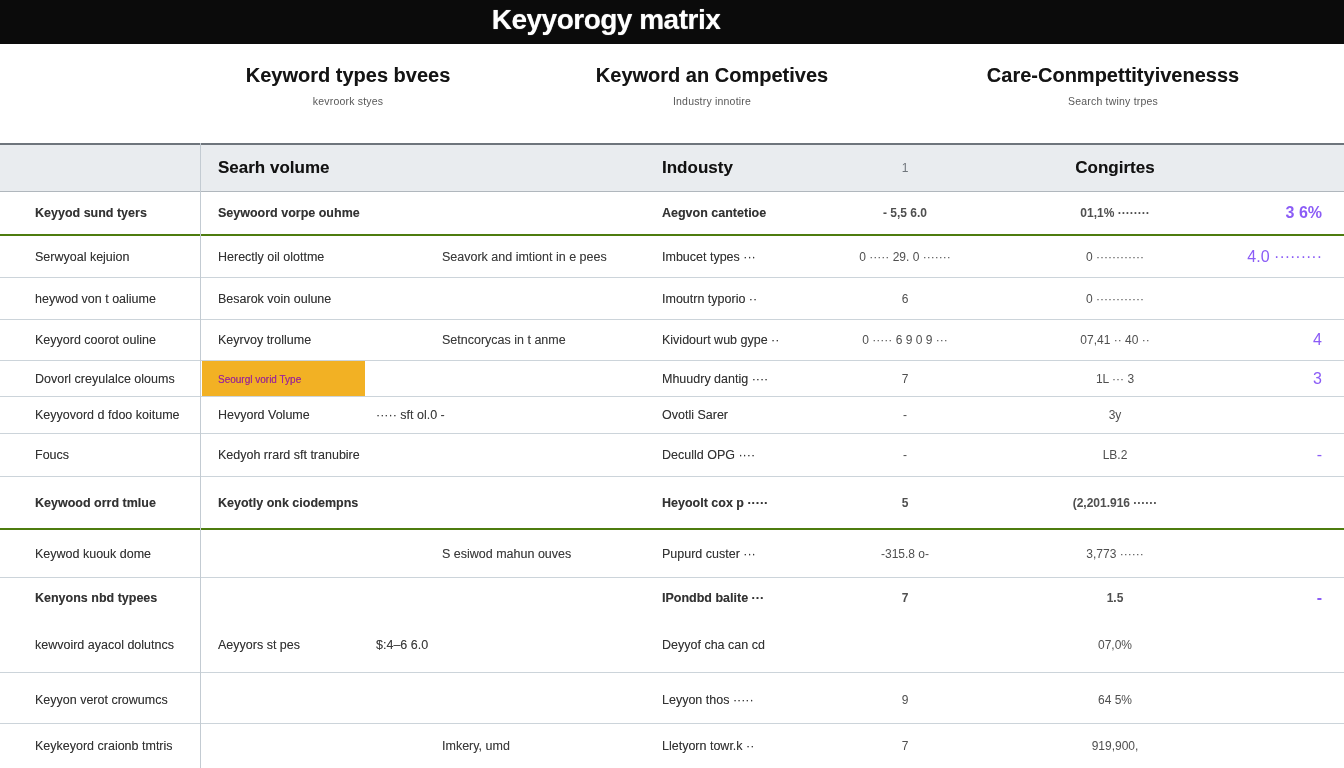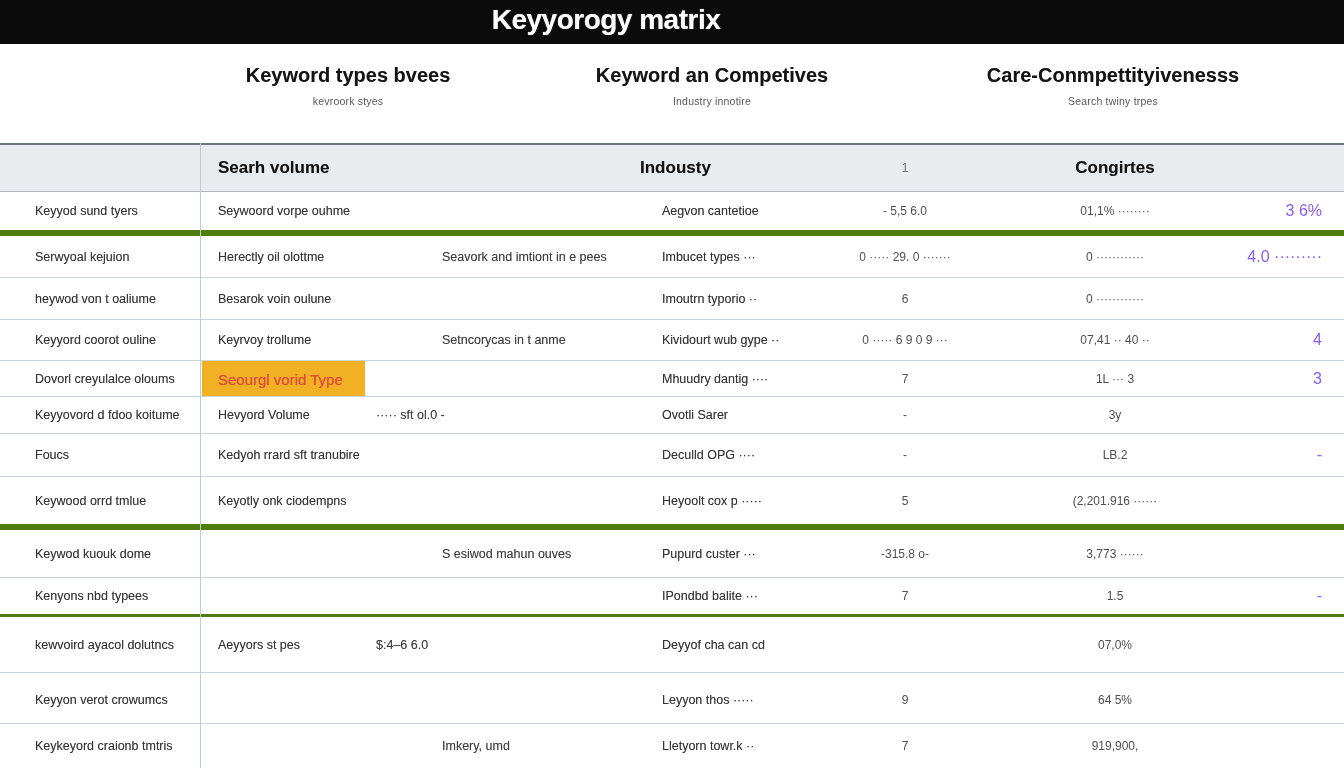"Indousty" .h-c { left: 640px -> 662px }
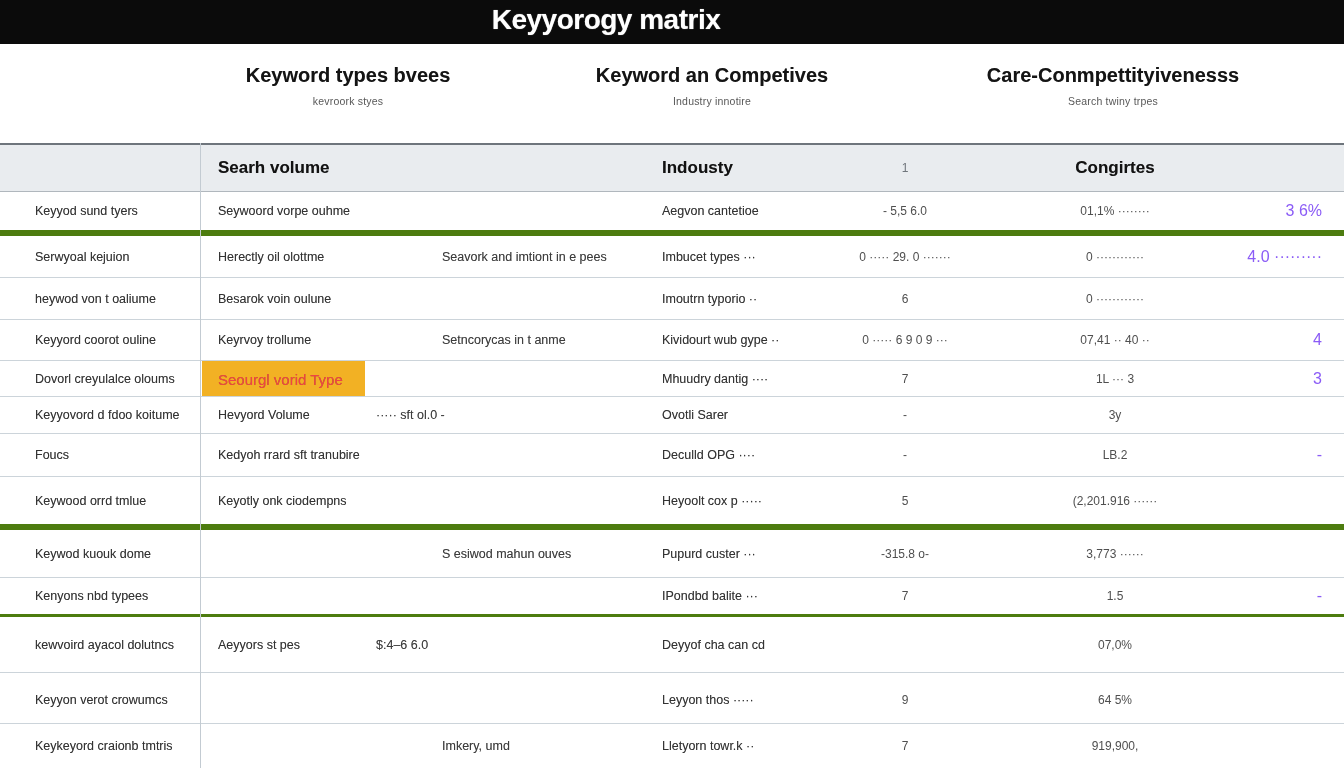"Keyyod sund tyers" .trow.strong { border-bottom: 6px solid #4d7c0f -> 2px solid #4d7c0f; font-weight: none -> bold }
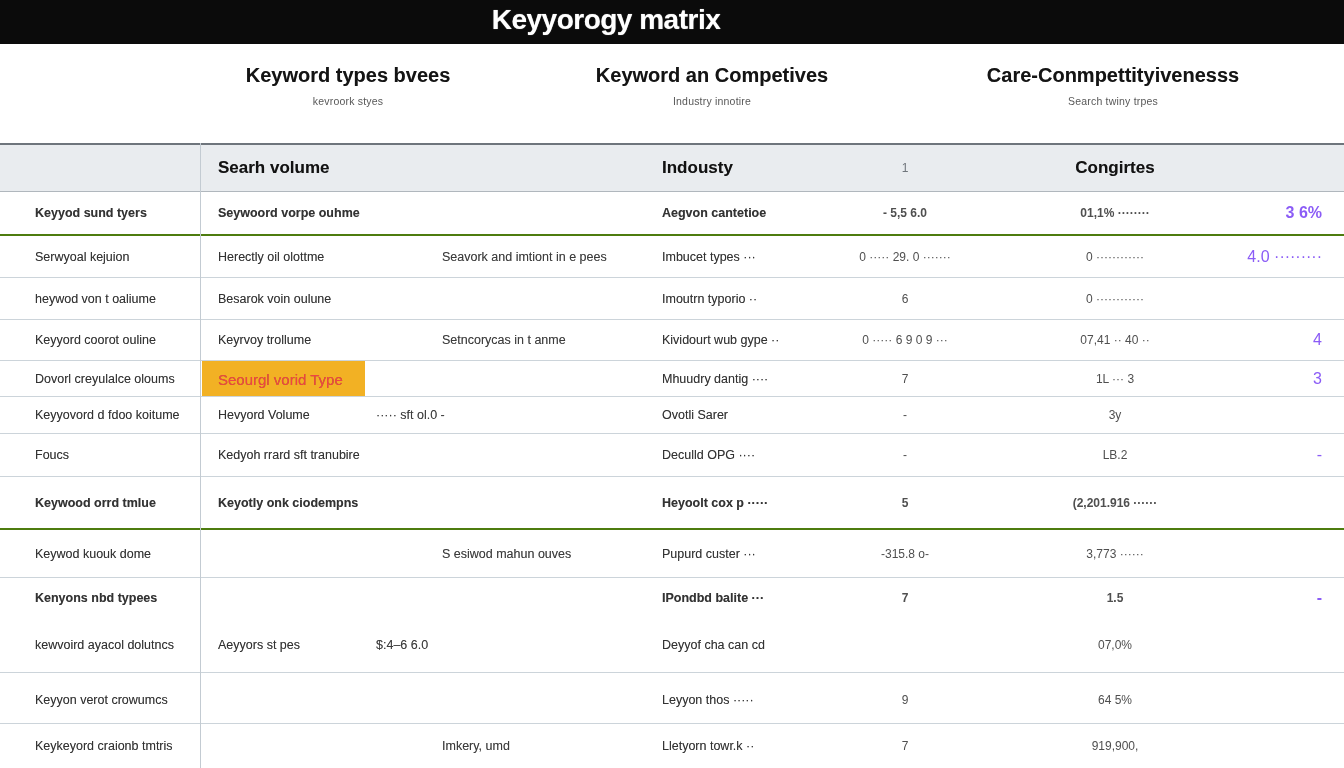"Seourgl vorid Type" .trow .on-hl { color: #ef4444 -> #a21caf; font-size: 15px -> 10px }
